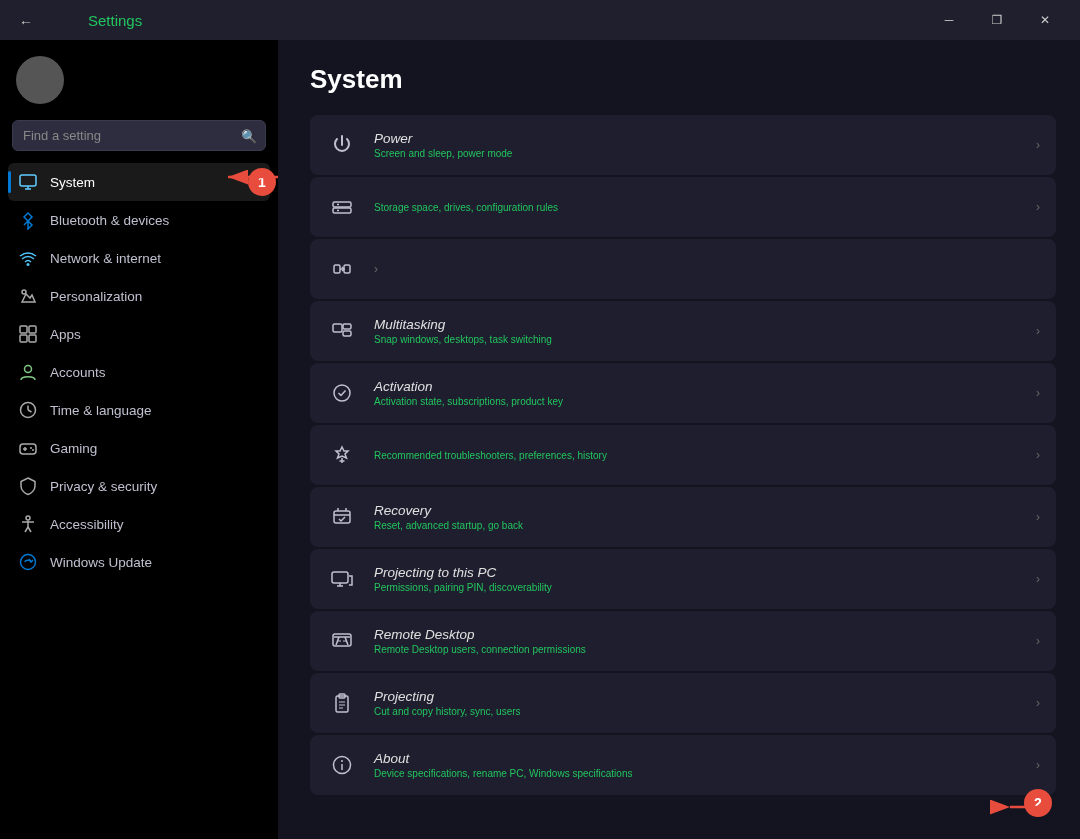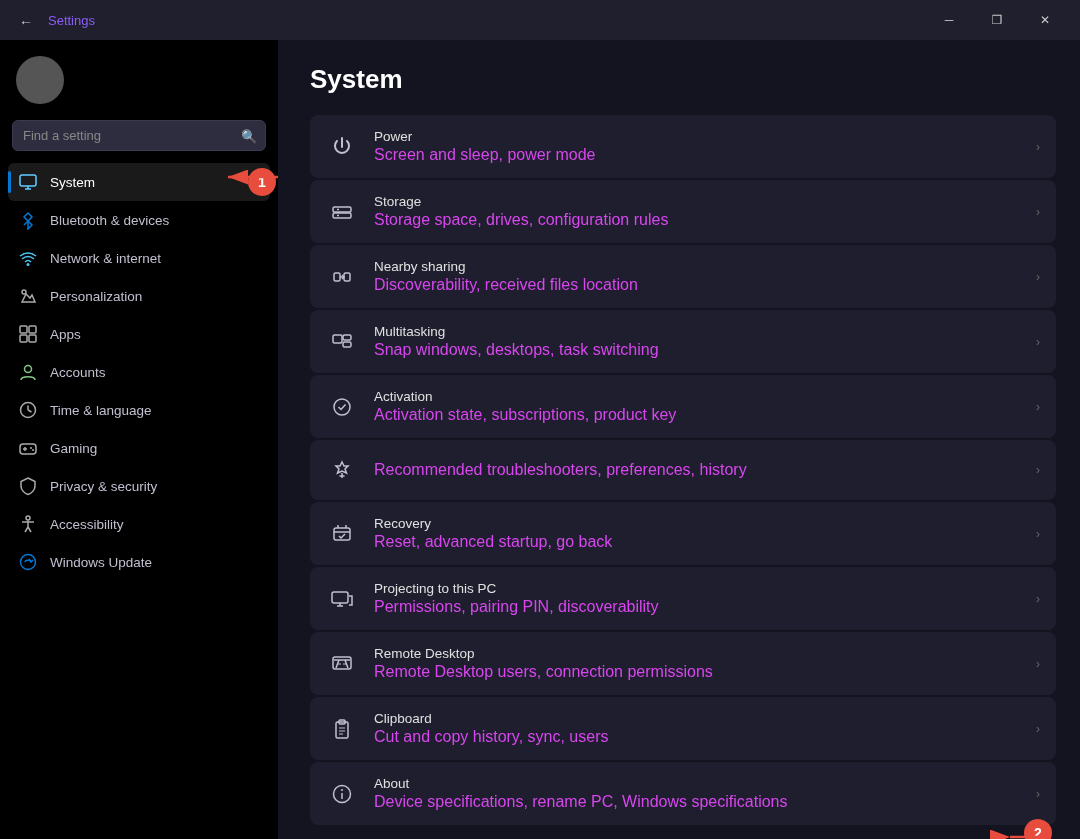"Settings" .titlebar-title { color: #8b5cf6 -> #22c55e; font-size: 13px -> 15px; margin-left: none -> 40px }
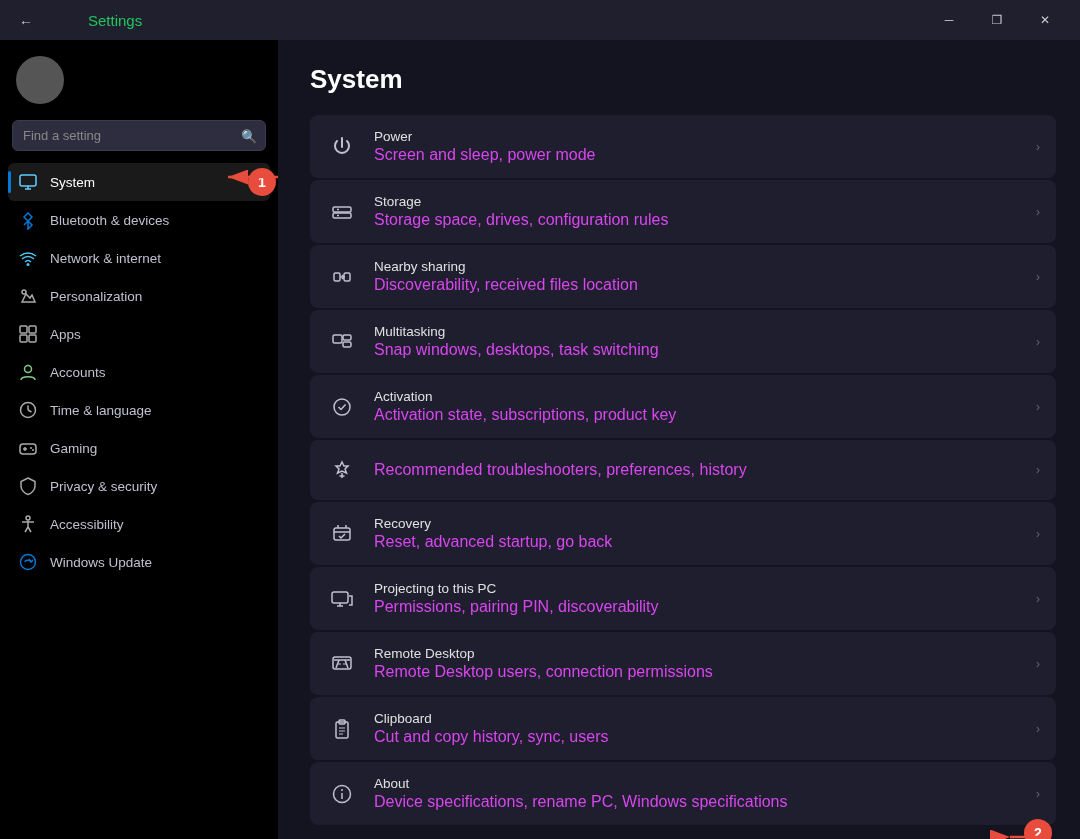"Power" .settings-item-title { font-style: none -> italic }
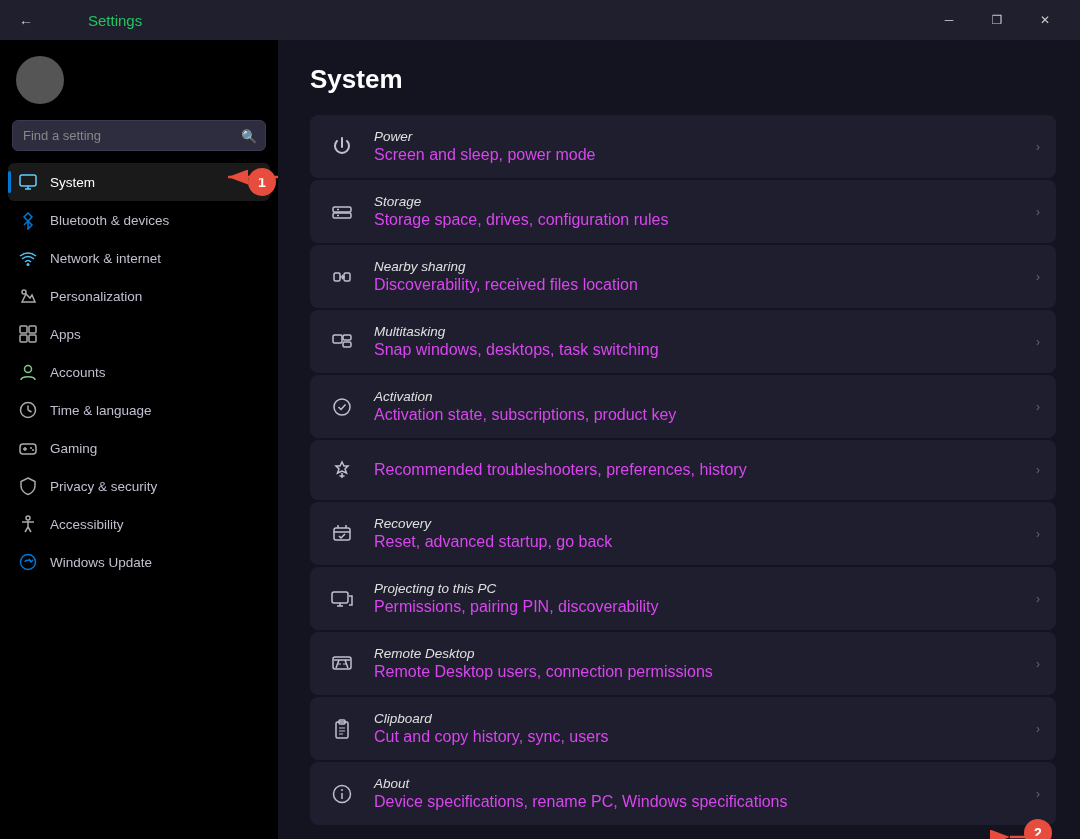"Screen and sleep, power mode" .settings-item-desc { color: #d946ef -> #22c55e; font-size: 16px -> 10px }
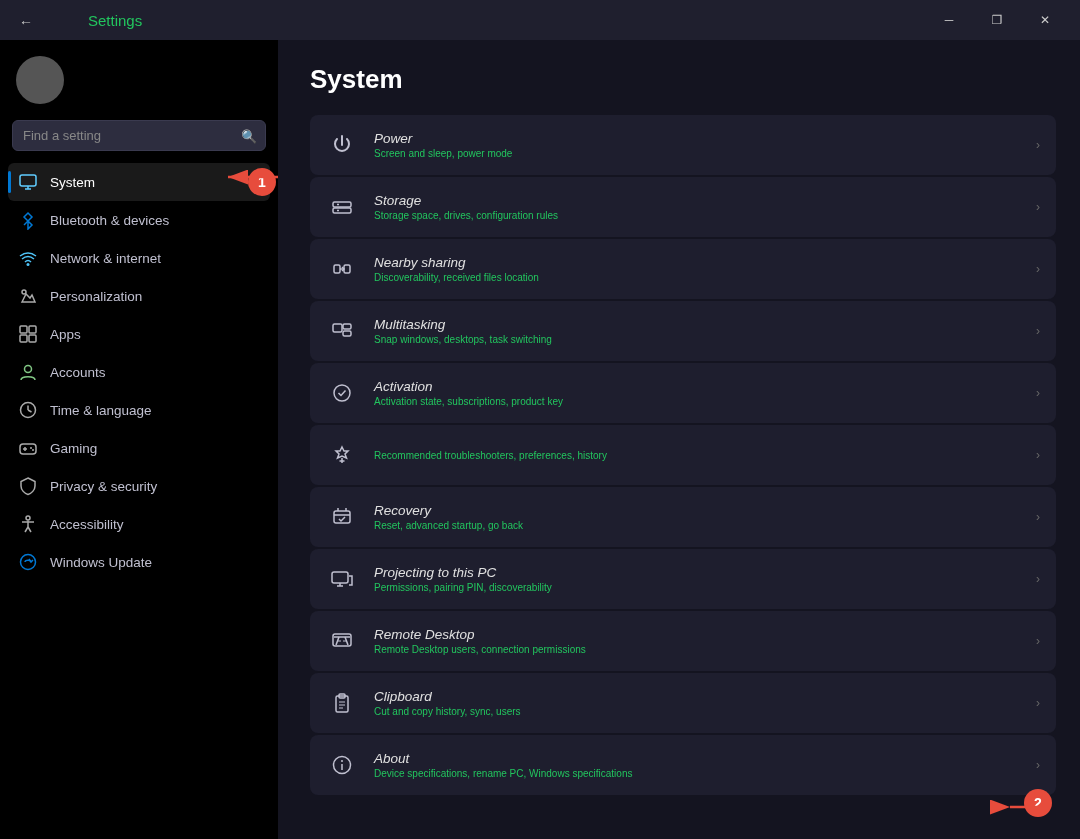"Storage" div.settings-item-title { html: <div>Storage</div> -> none }
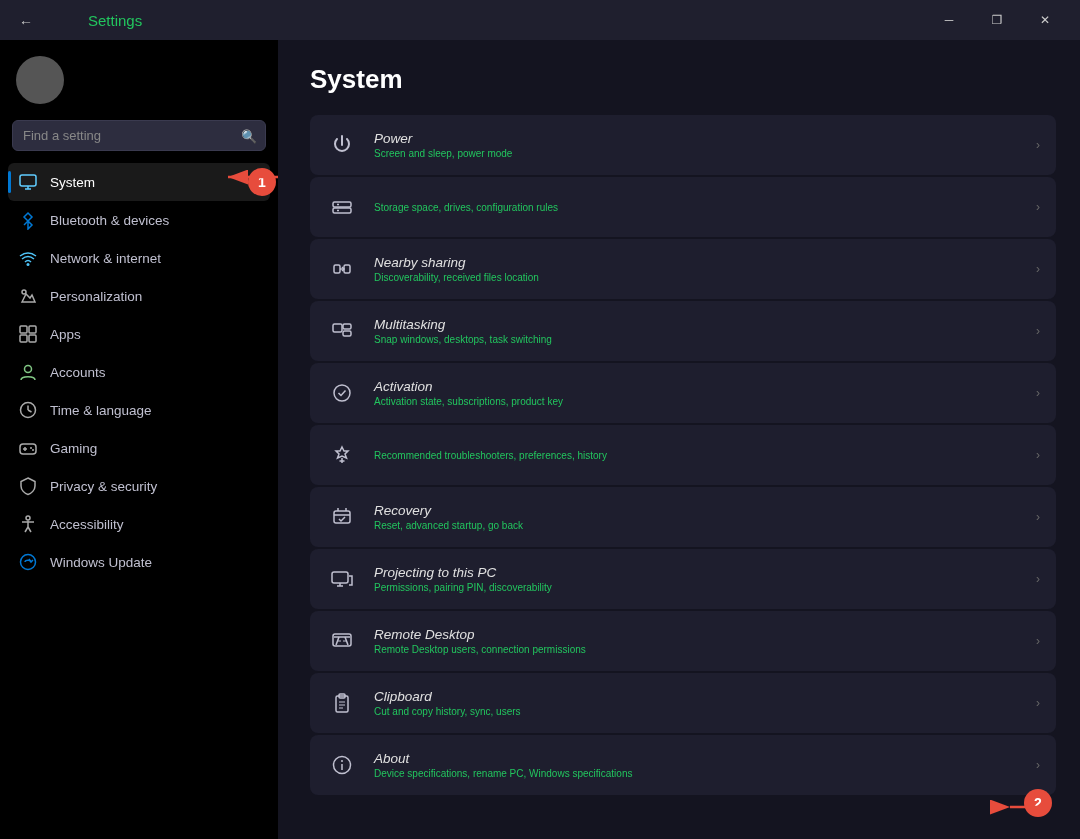"Nearby sharing" div.settings-item-text { html: <div> <div>Nearby sharing</div> <div>Discoverability, received files location</div> </div> -> none }
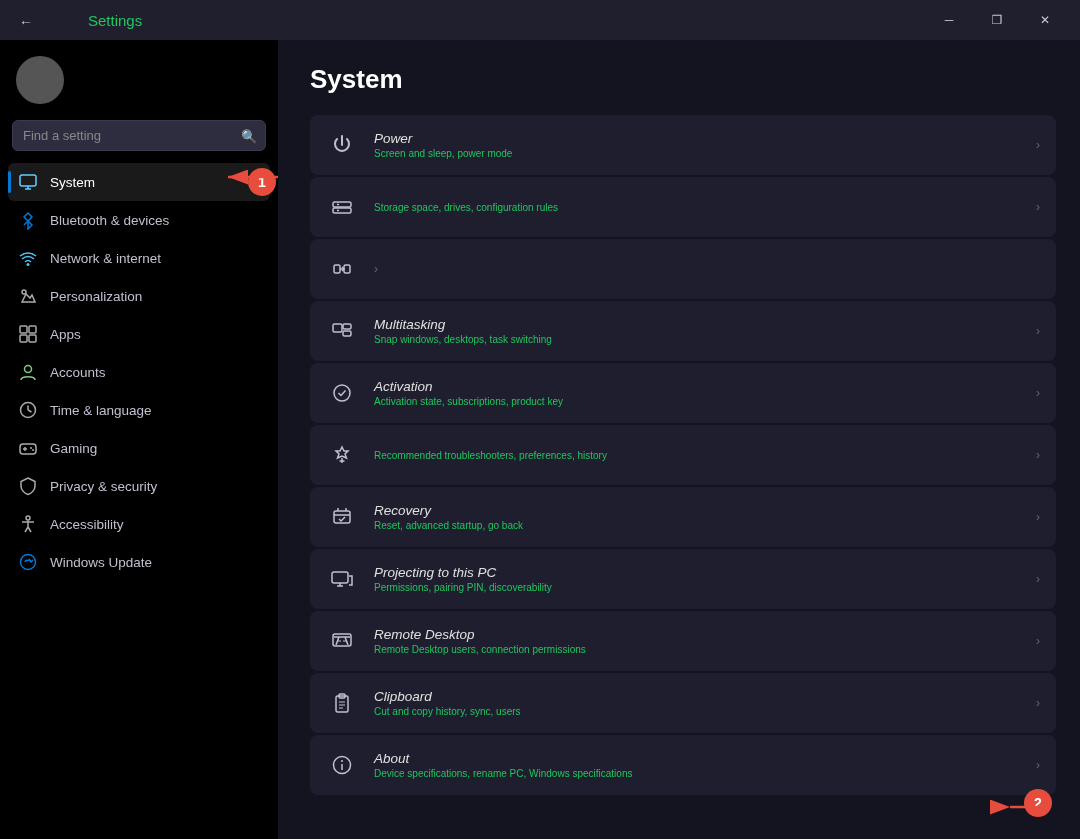"Clipboard" div.settings-item-title { text: Clipboard -> Projecting }
